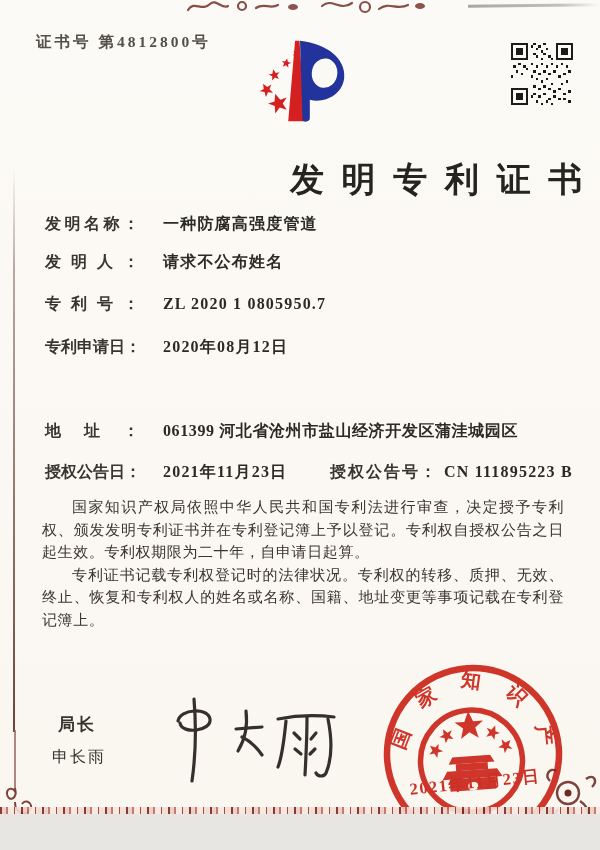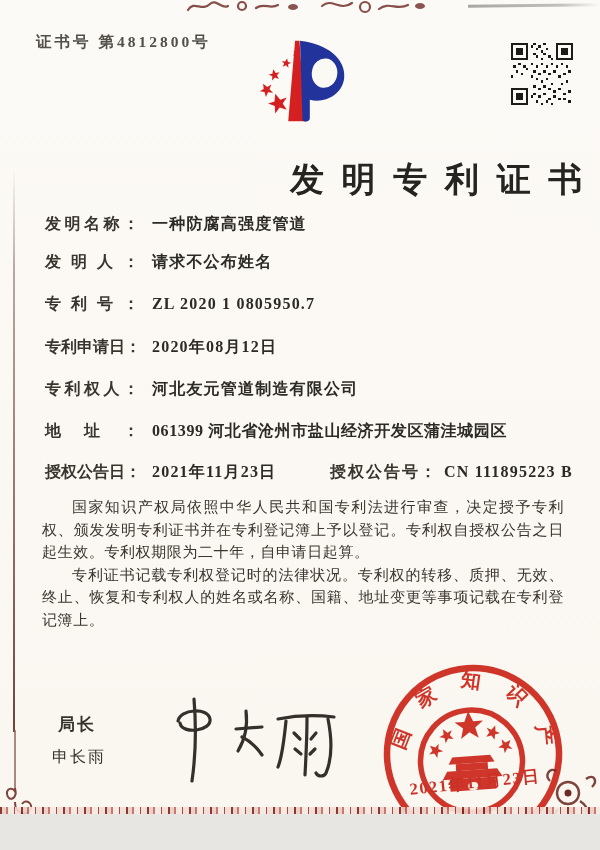"一种防腐高强度管道" .fvalue { margin-left: 13px -> 24px }
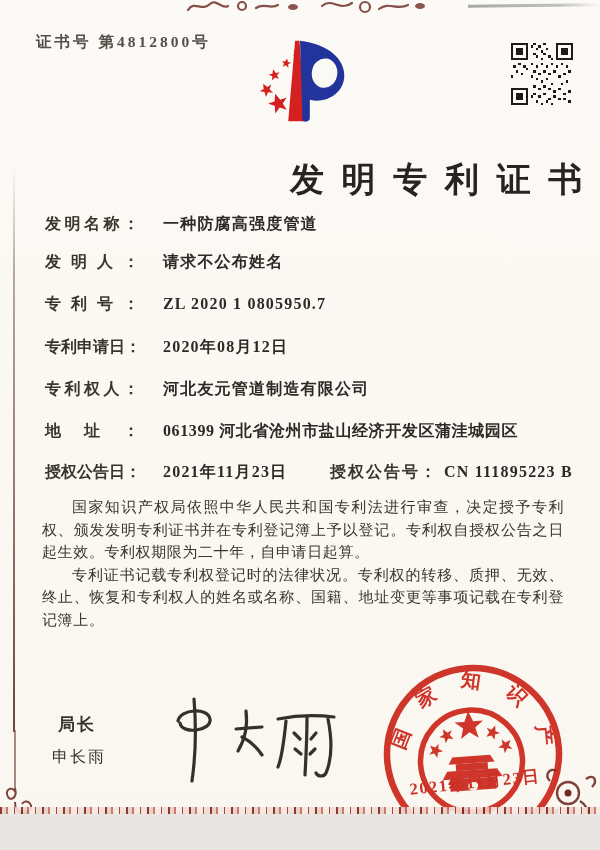"专利权人： 河北友元管道制造有限公司" div.row { html: <div> <span>专利权人：</span><span>河北友元管道制造有限公司</span> </div> -> none }
